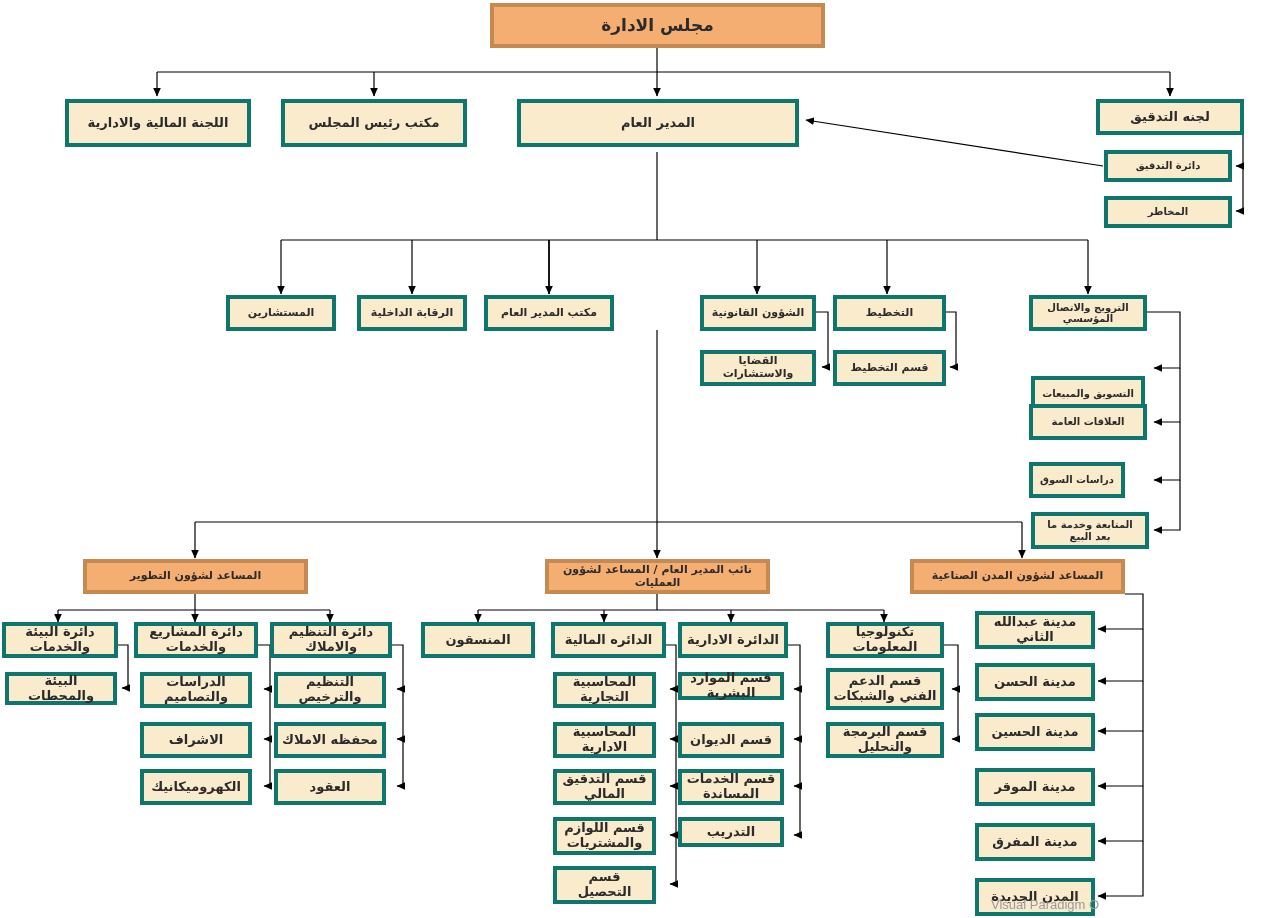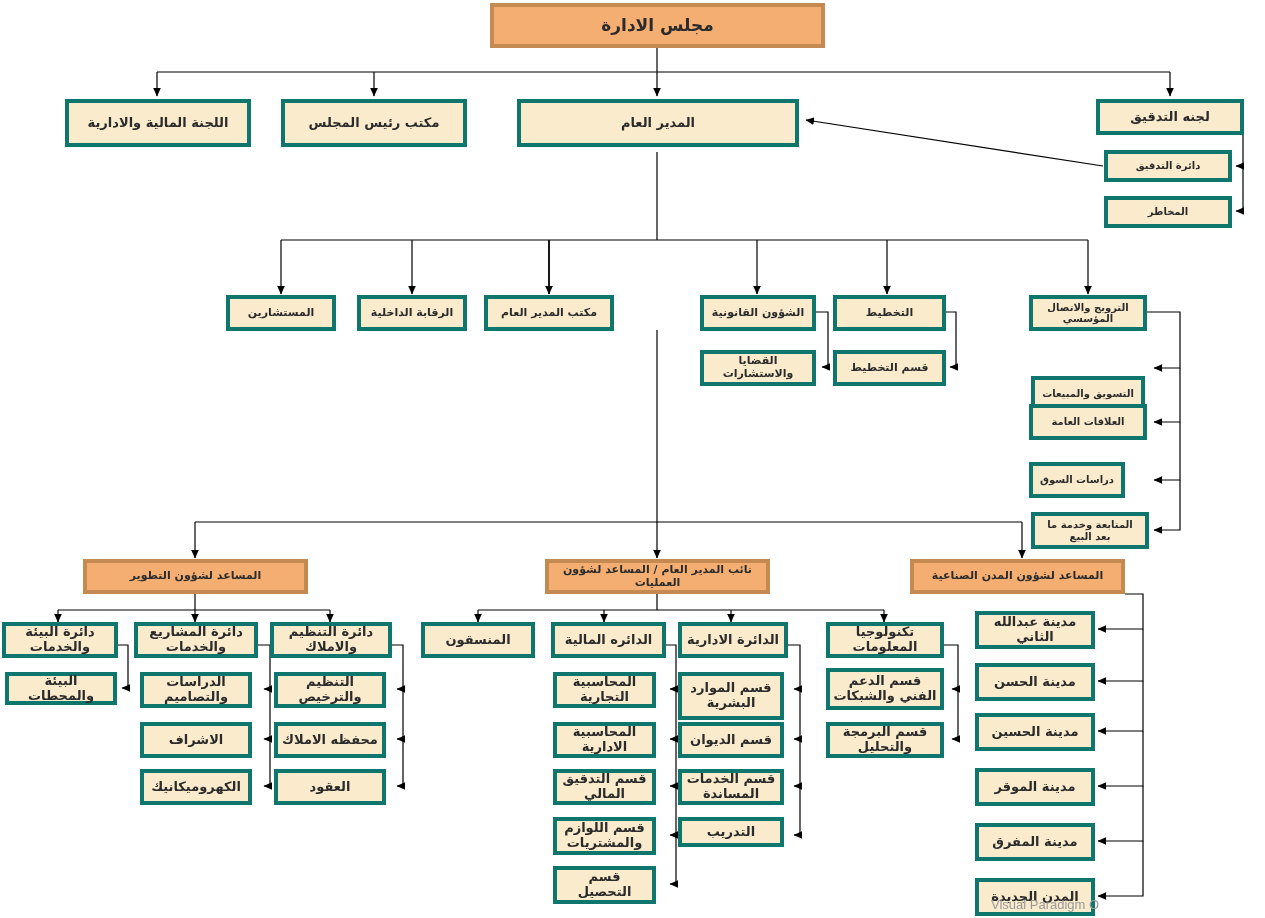"قسم الموارد البشرية" div.node { height: 48px -> 28px }
